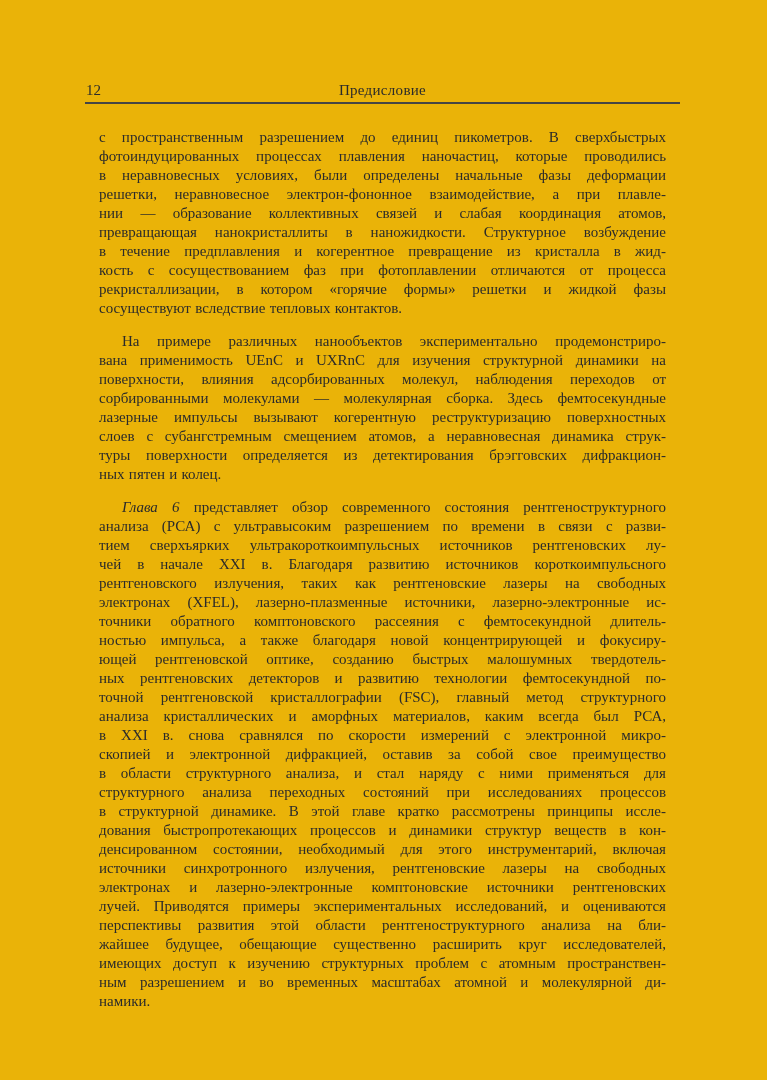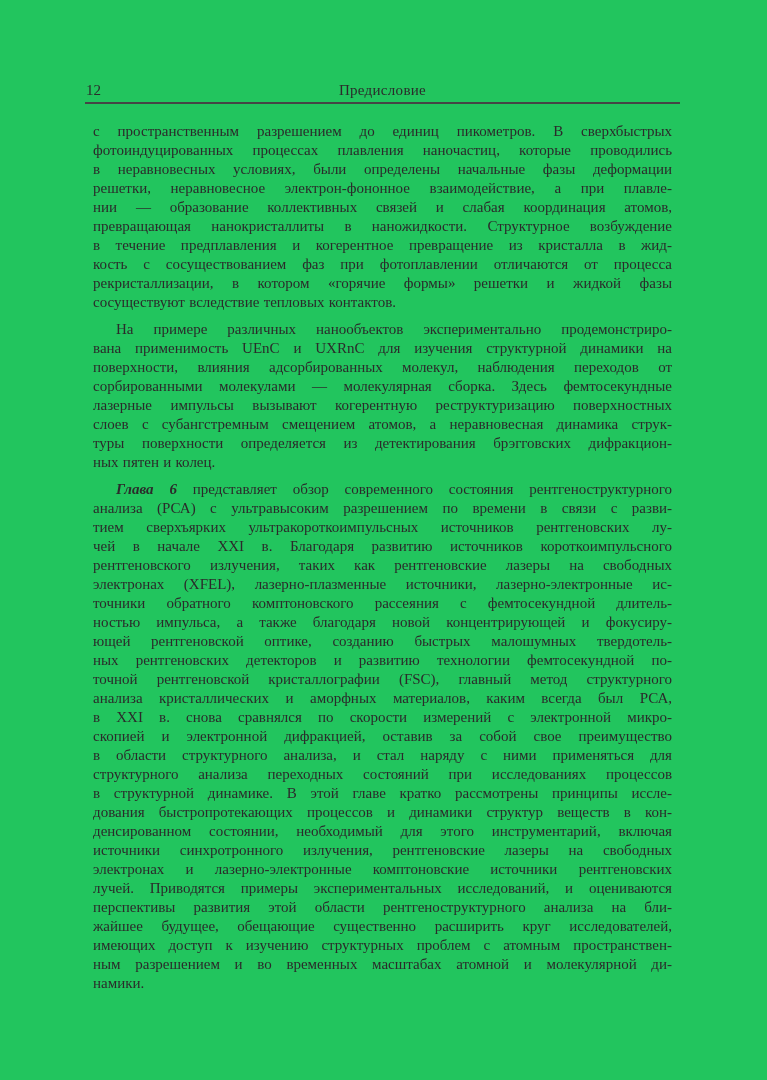"12" .page { background: #22c55e -> #eab308 }
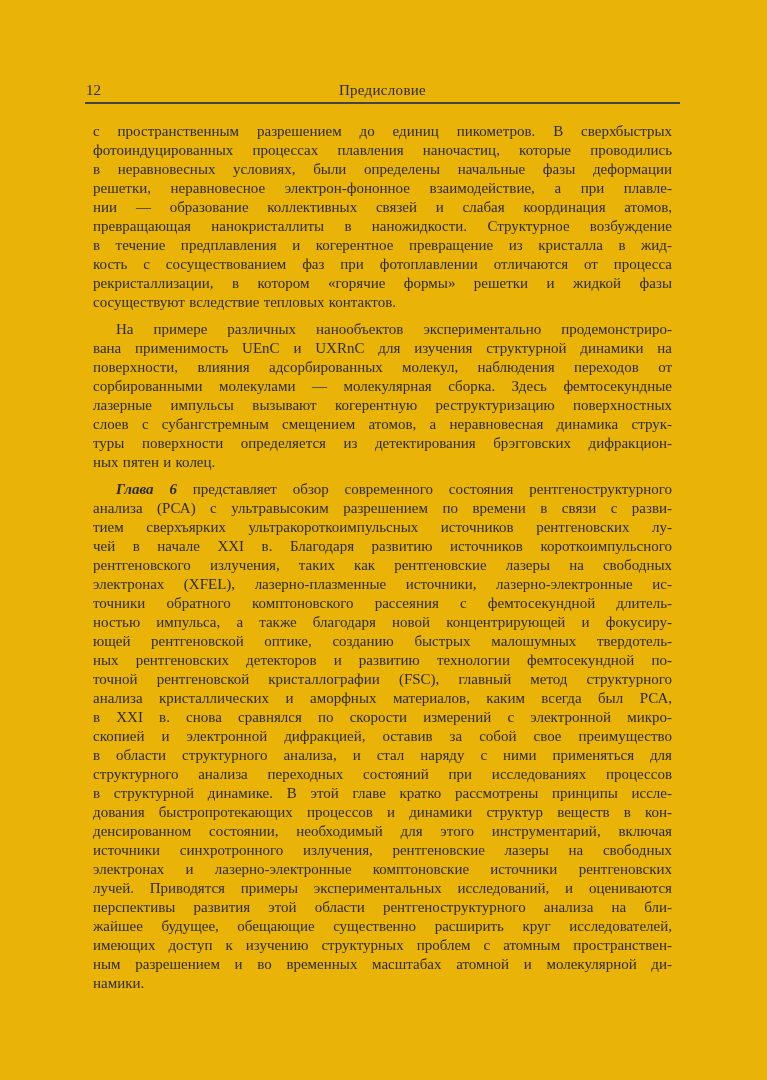"с пространственным разрешением до единиц" .paragraph { margin: 8px -> 14px }
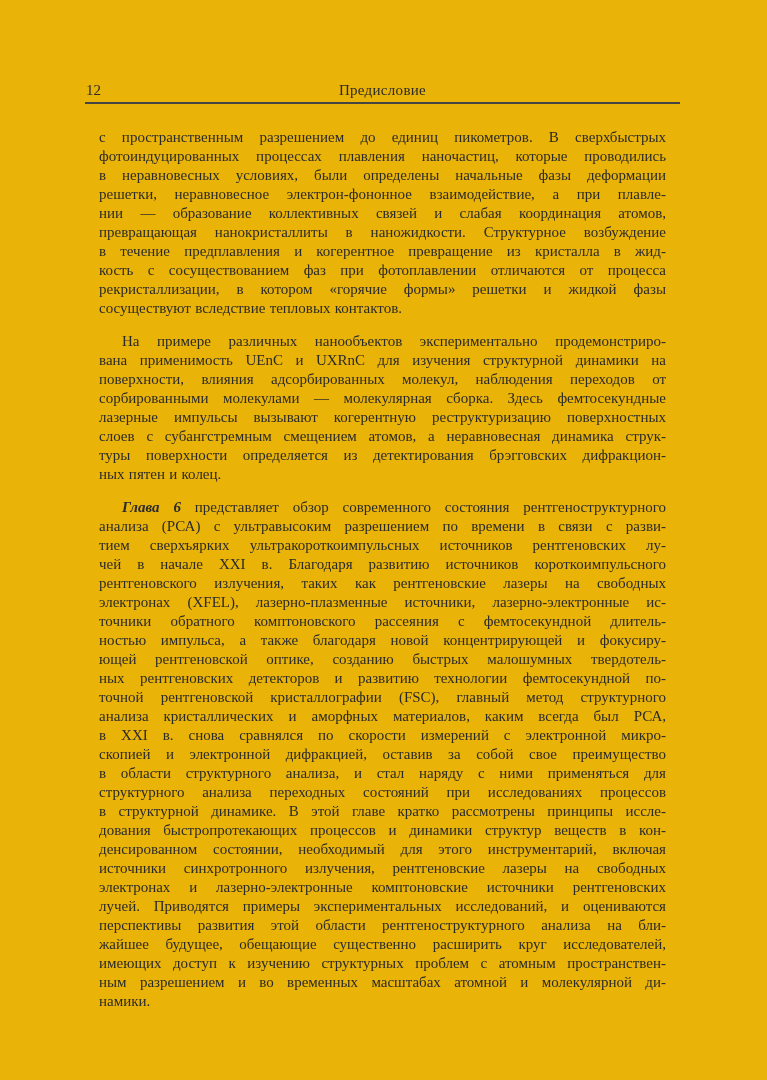"Глава 6" .line i { font-weight: bold -> none }
